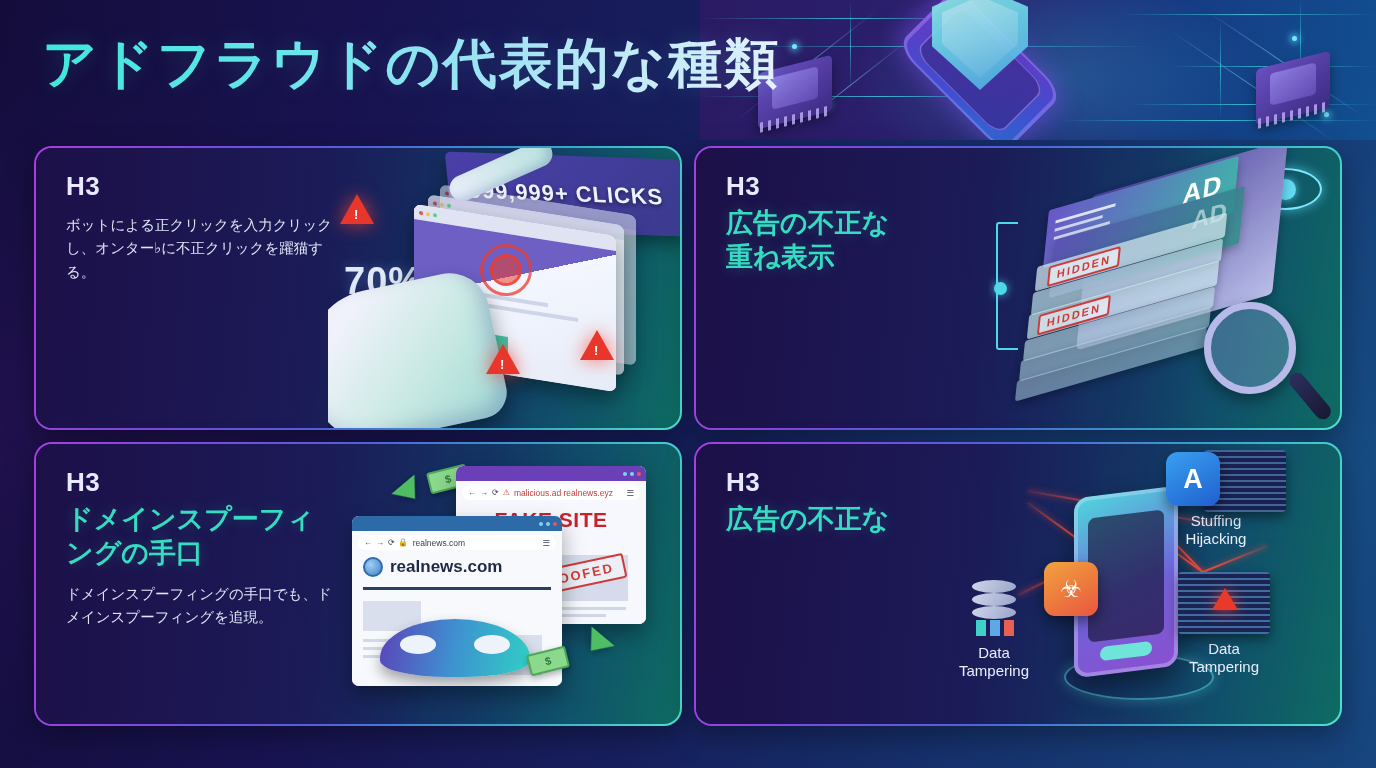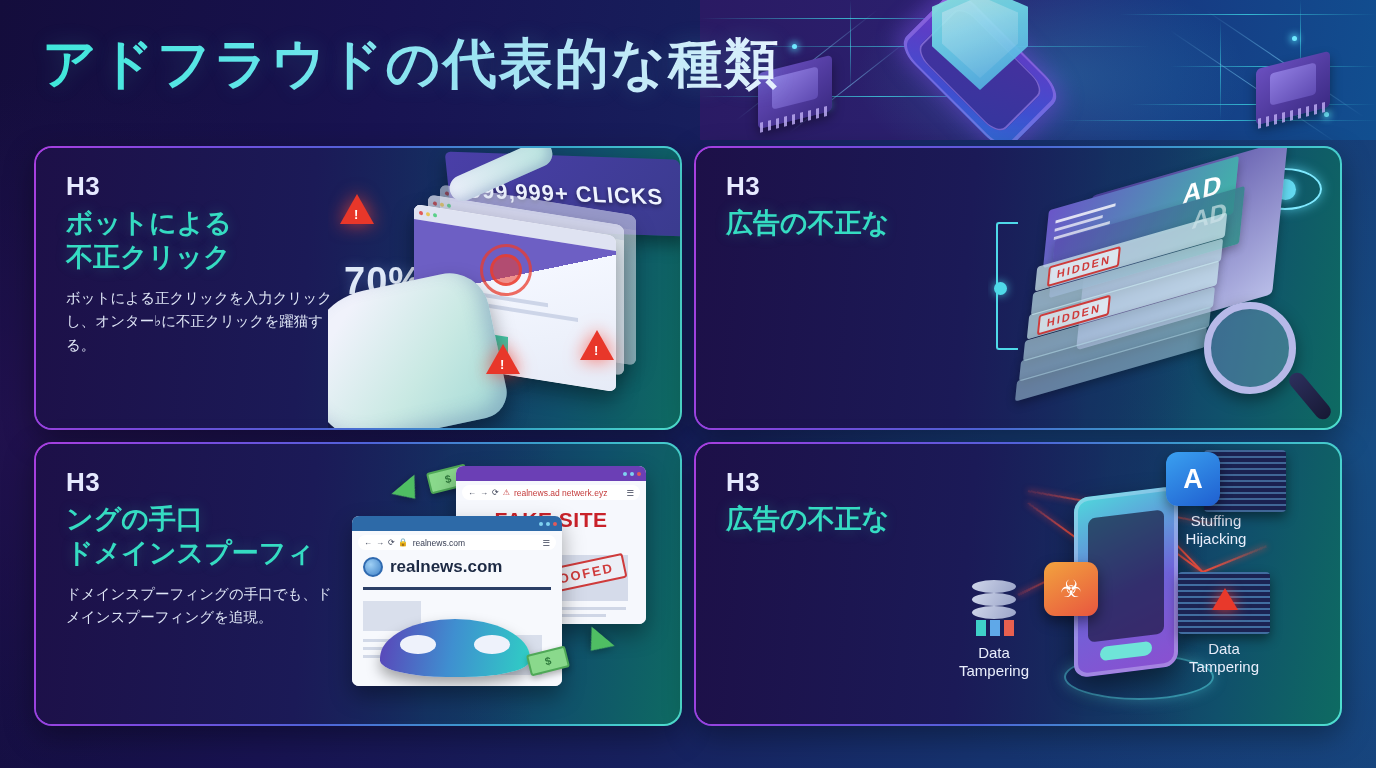"ボットによる" div.card-heading { html: <div> <div>ボットによる</div> <div>不正クリック</div> </div> -> none }
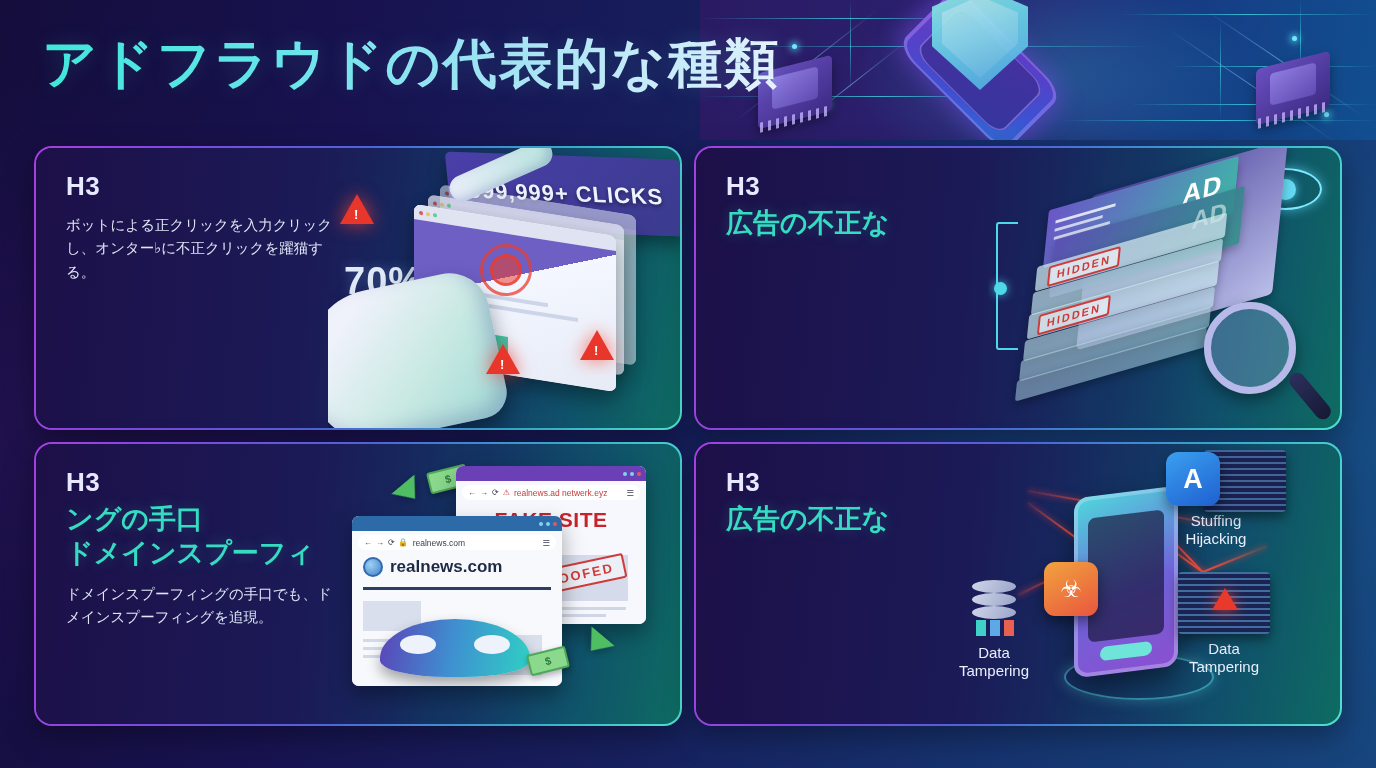"重ね表示" div { html: none -> <div>重ね表示</div> }
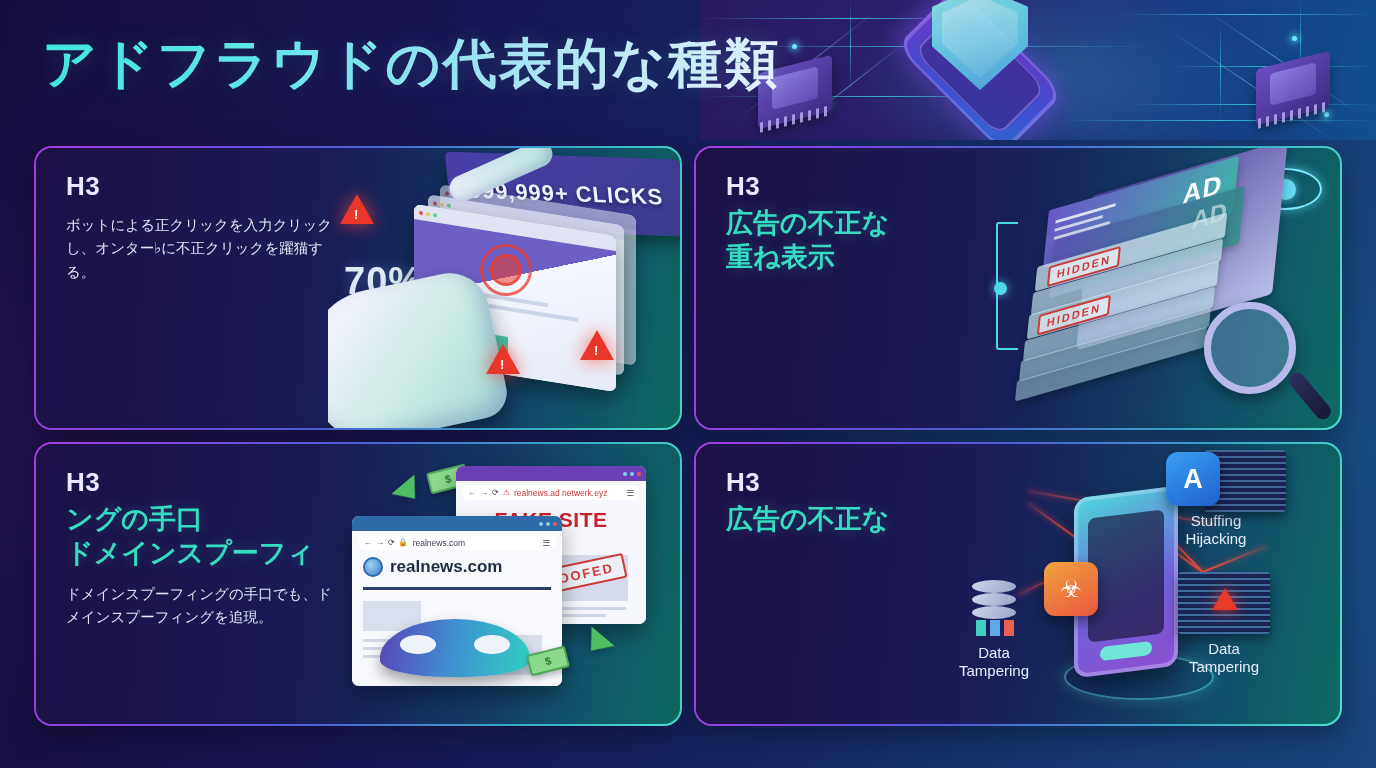"realnews.ad netwerk.eyz" span { text: realnews.ad netwerk.eyz -> malicious.ad realnews.eyz }
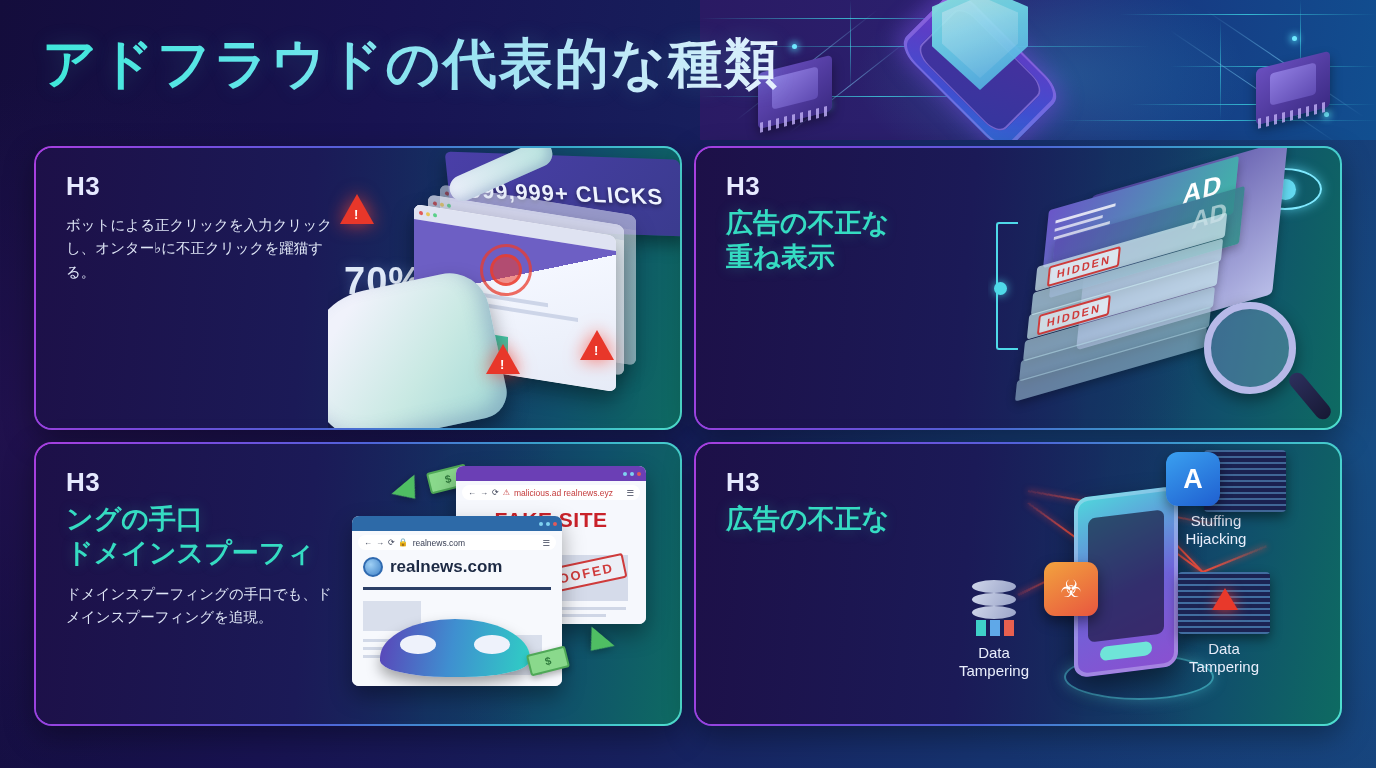"ングの手口" div { order: before "ドメインスプーフィ" -> after "ドメインスプーフィ" }
